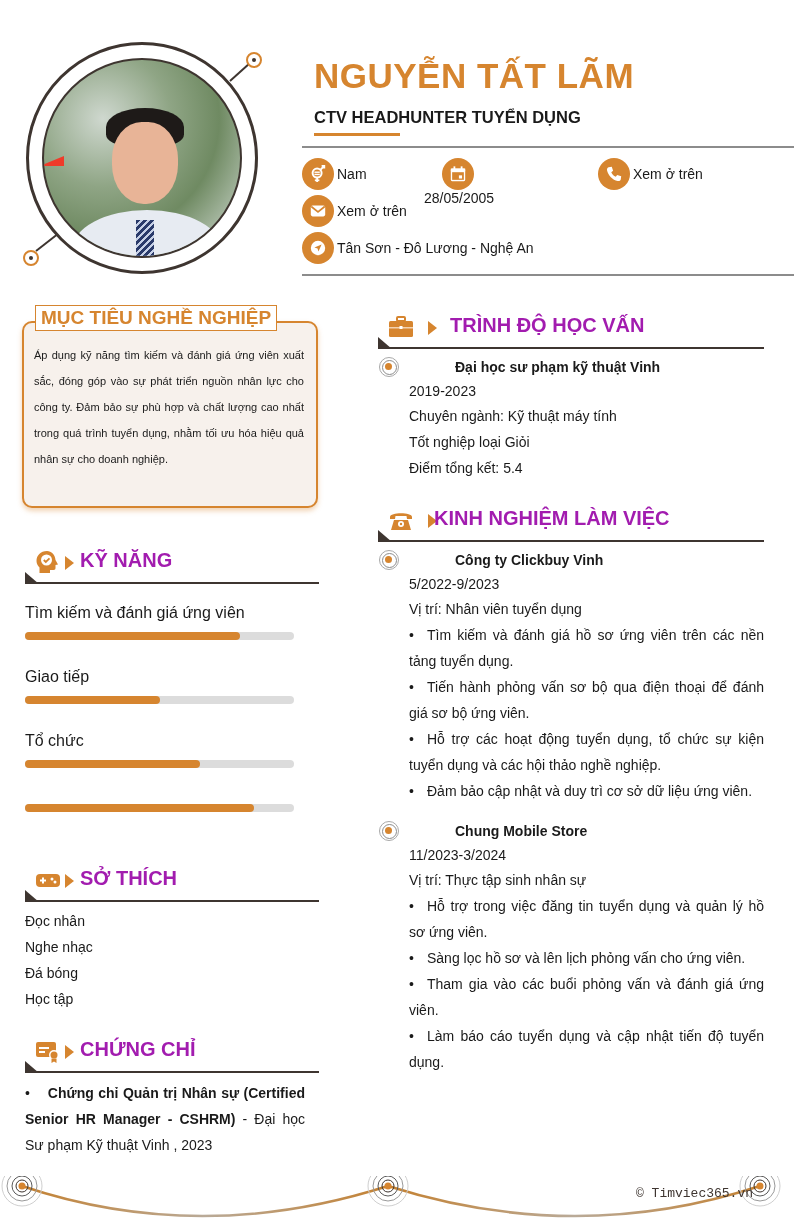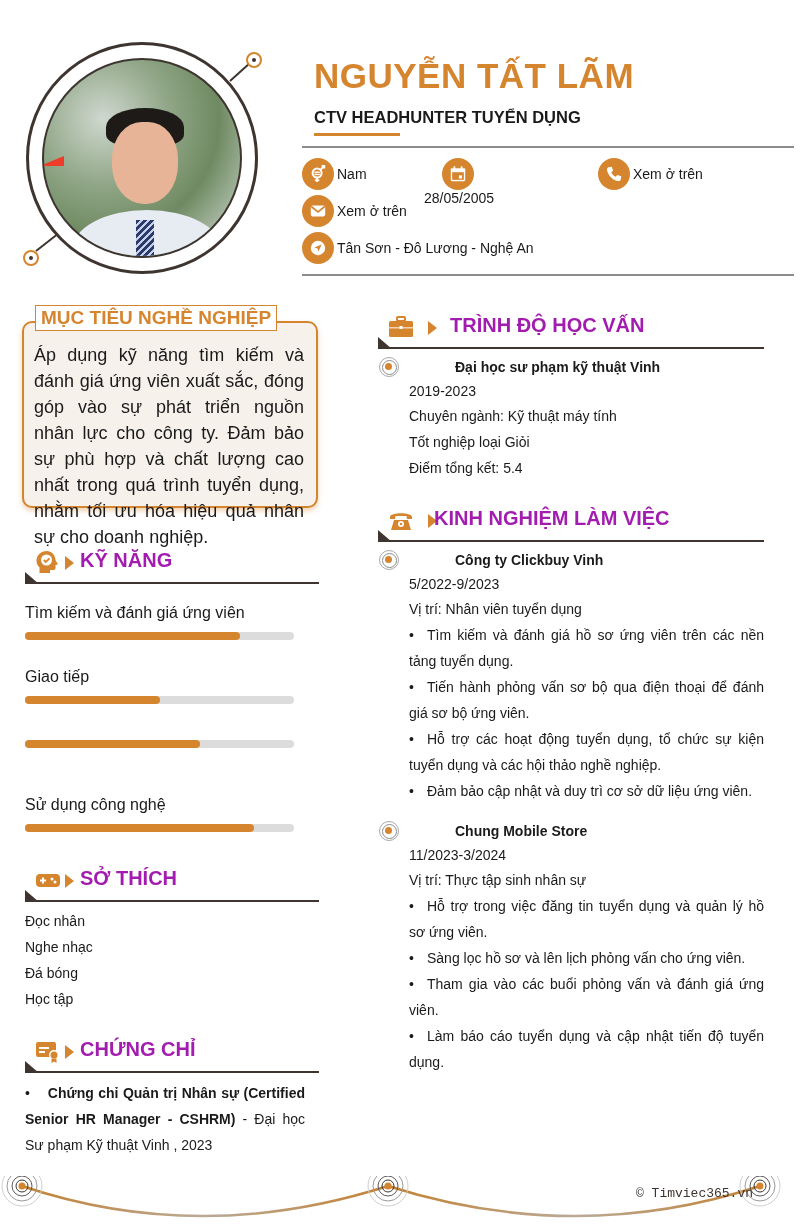"Áp dụng kỹ năng tìm" .obj-text { font-size: 18px -> 11px }
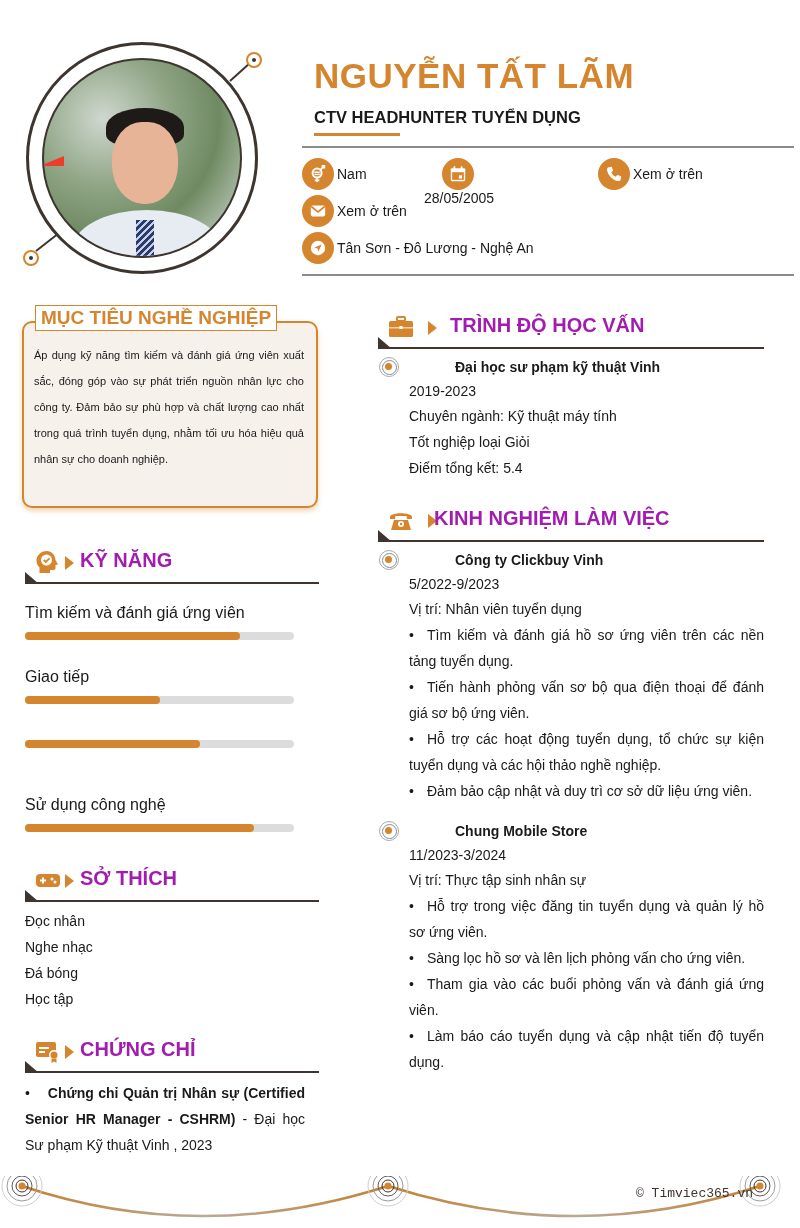"Tổ chức" div.skill-label { html: none -> <div>Tổ chức</div> }
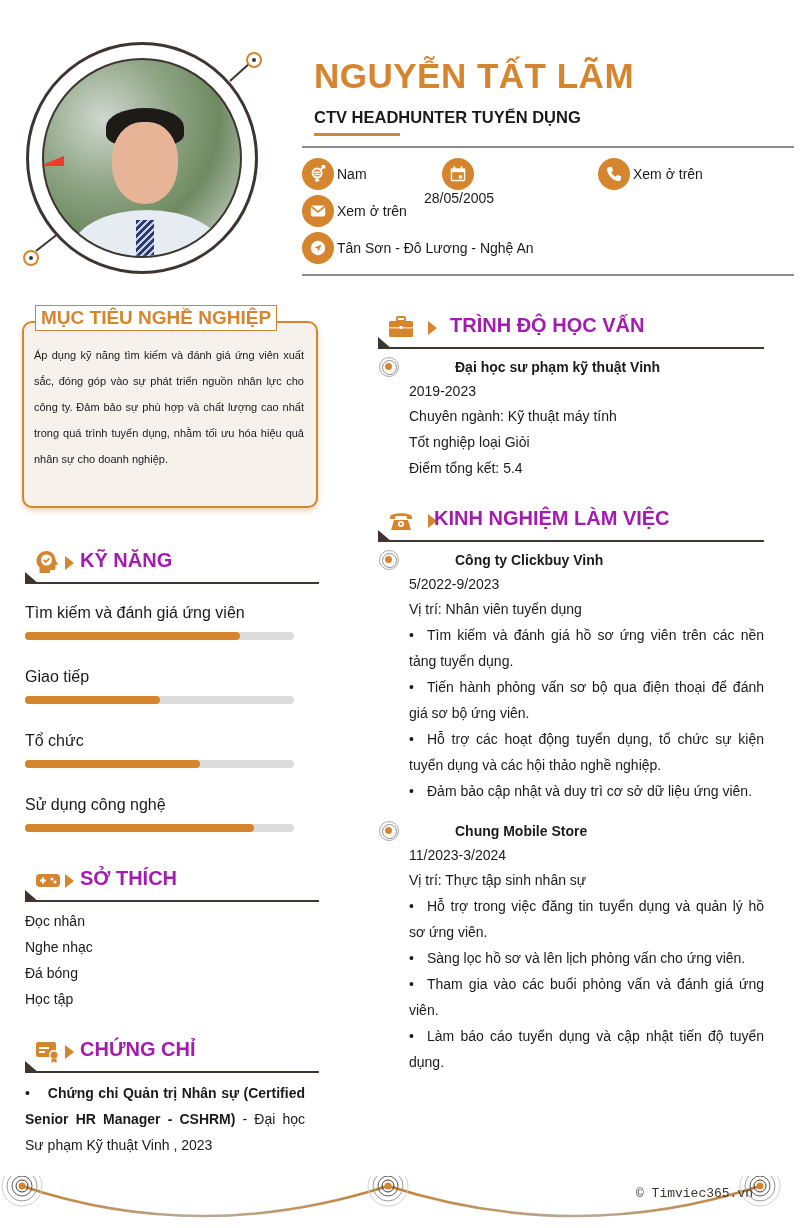"Sử dụng công nghệ" div.skill-label { html: <div>Sử dụng công nghệ</div> -> none }
